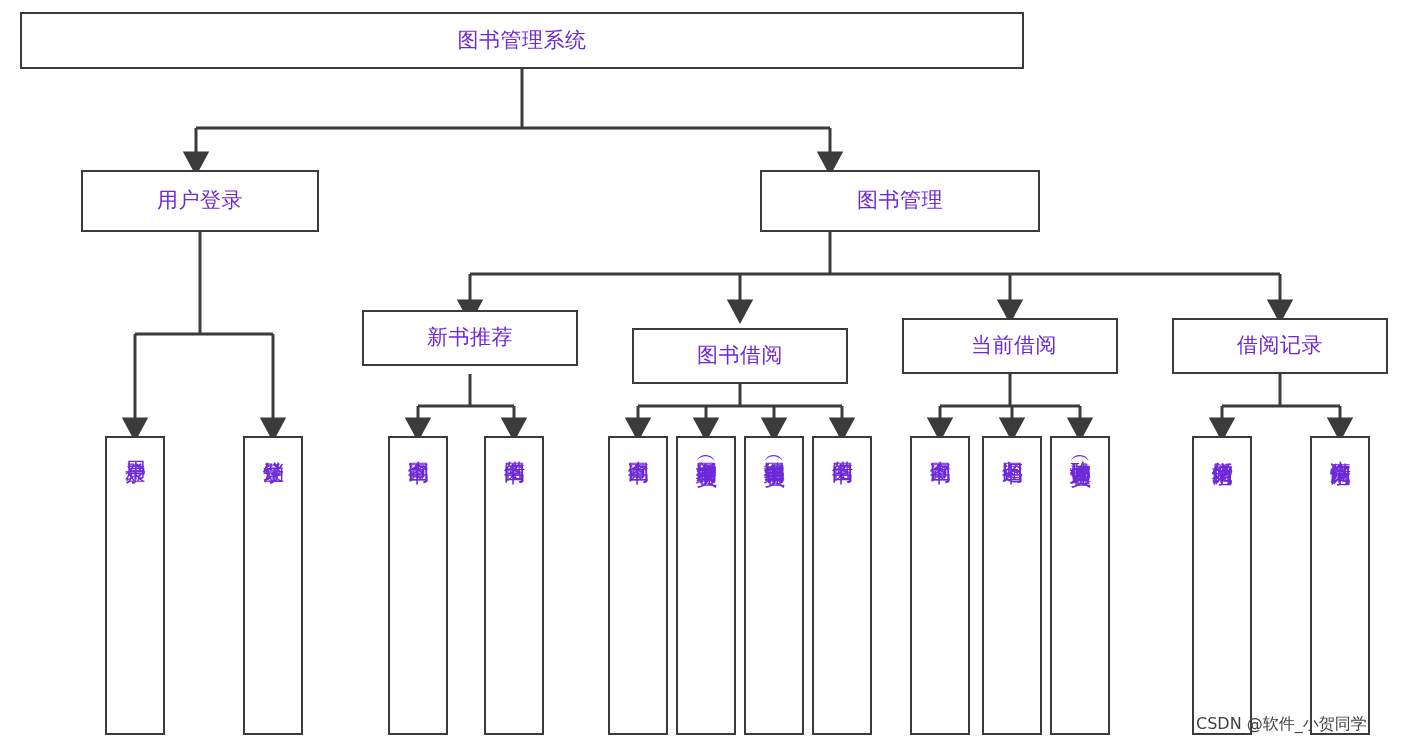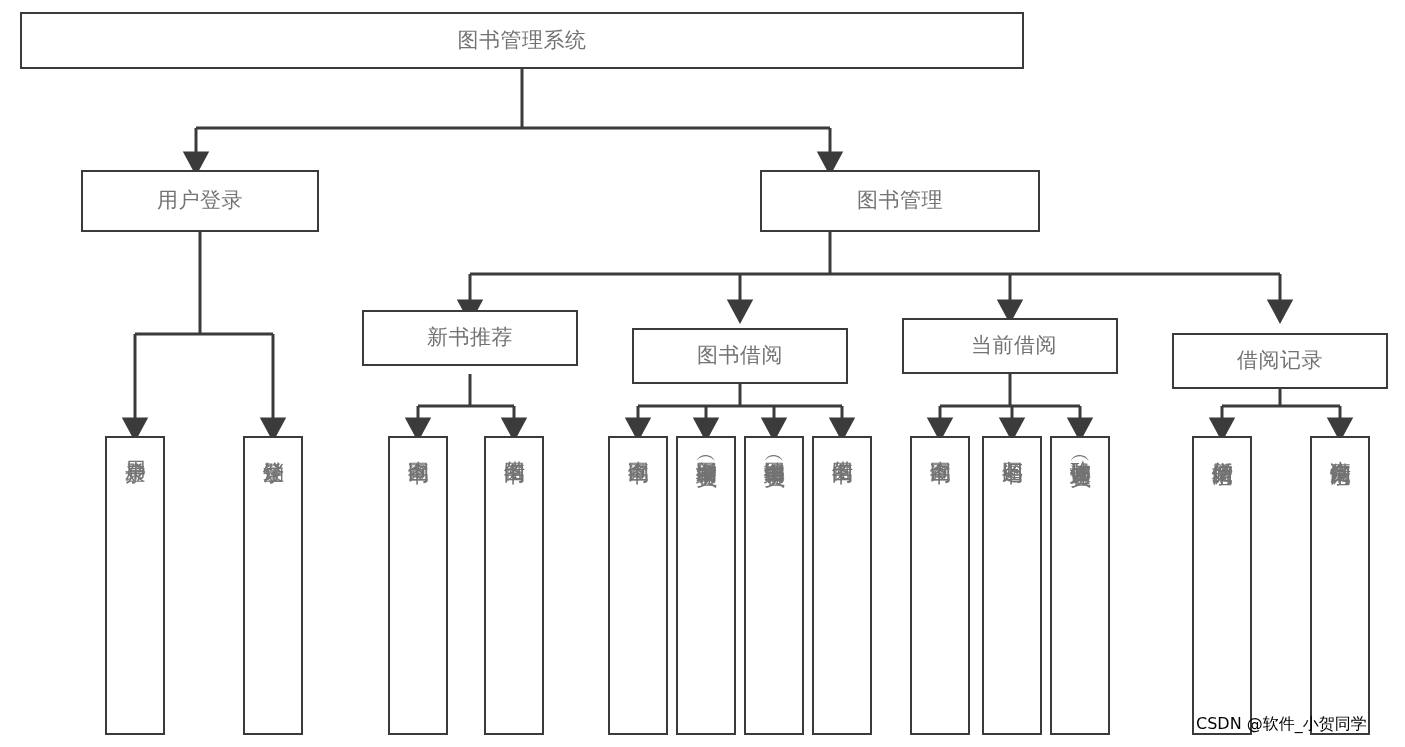"图书管理系统" .node .label { color: #737373 -> #6d28d9 }
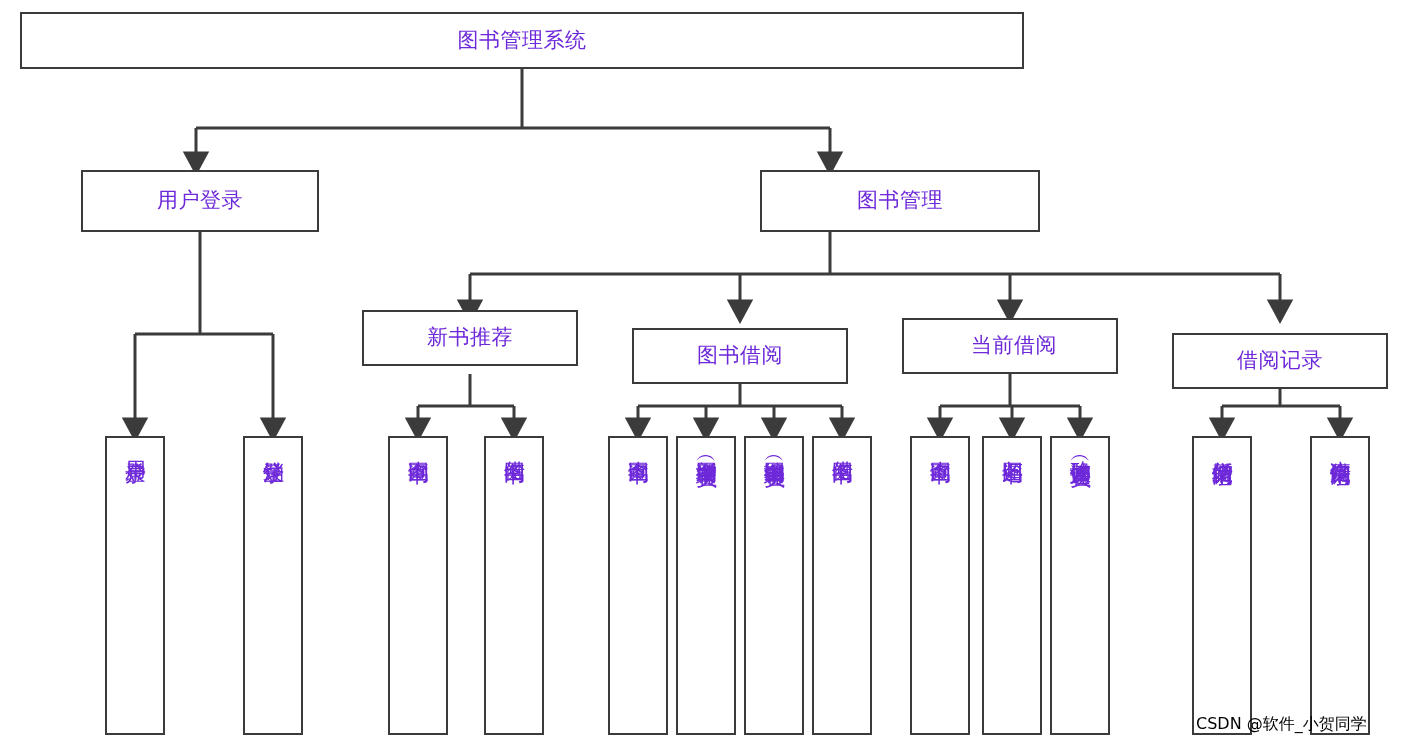"借阅记录" div.node { margin-top: 15px -> none }
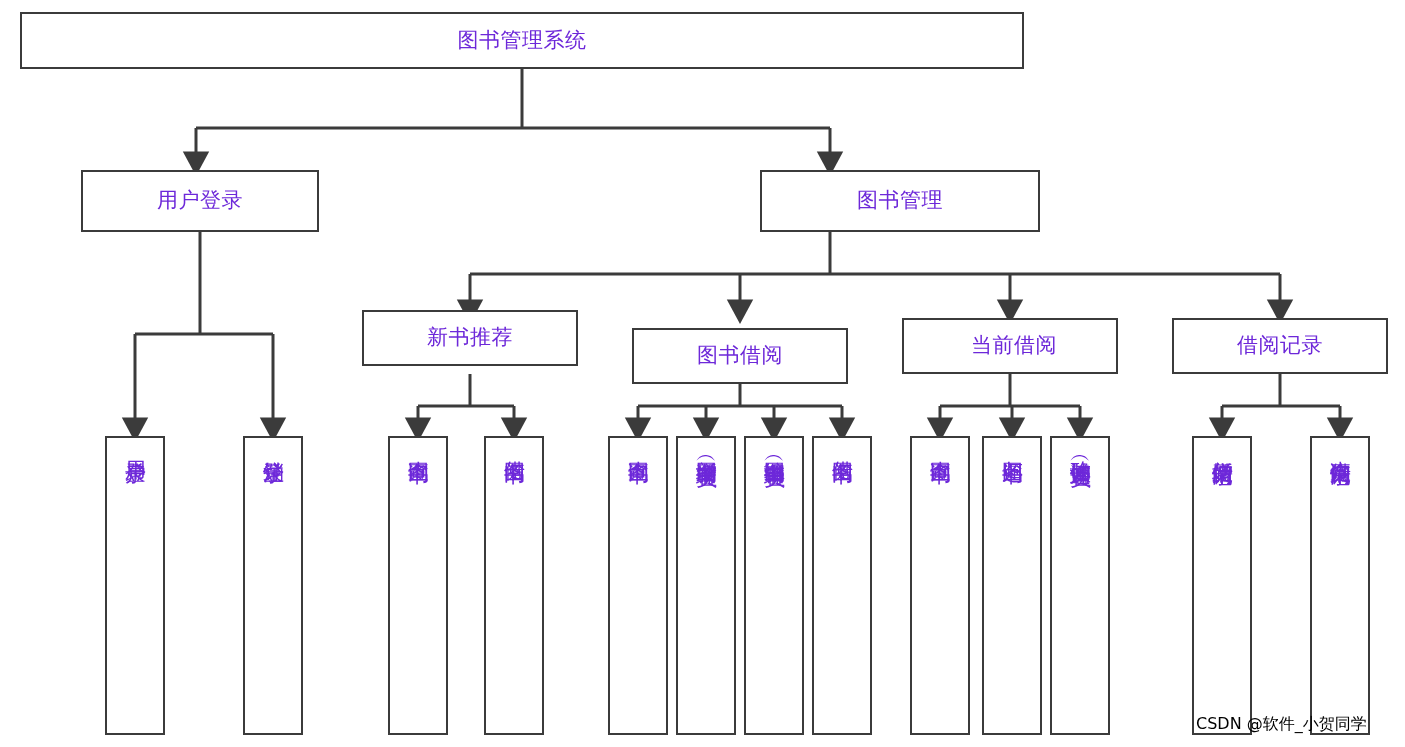"CSDN @软件_小贺同学" #watermark { color: #000000 -> #404040 }
